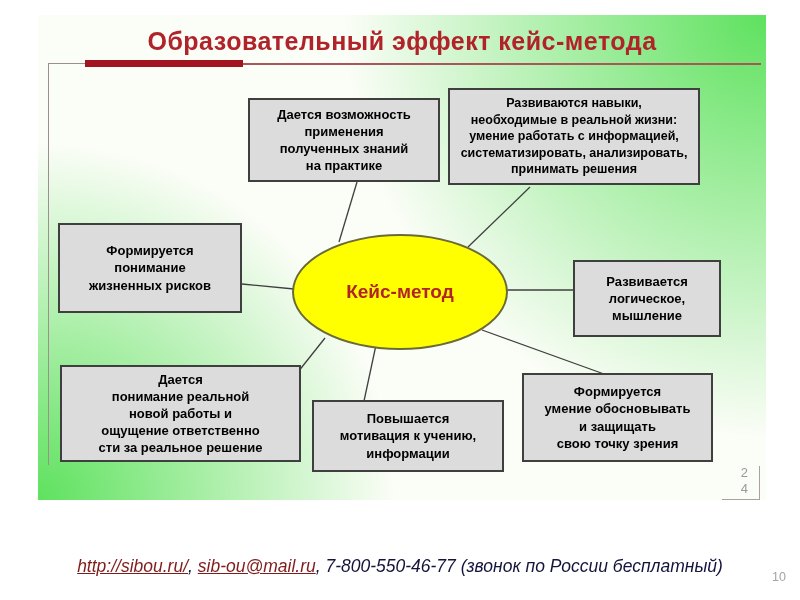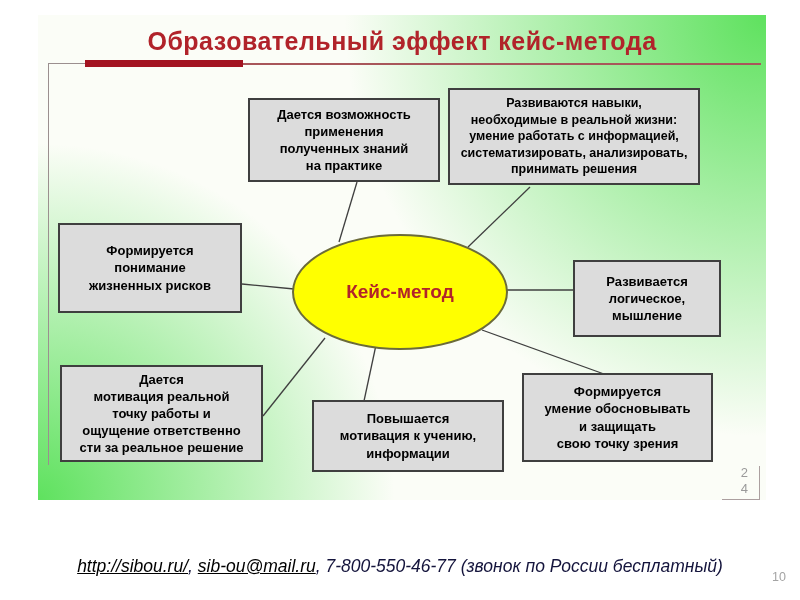"Дается" .node-5 { width: 203px -> 241px }
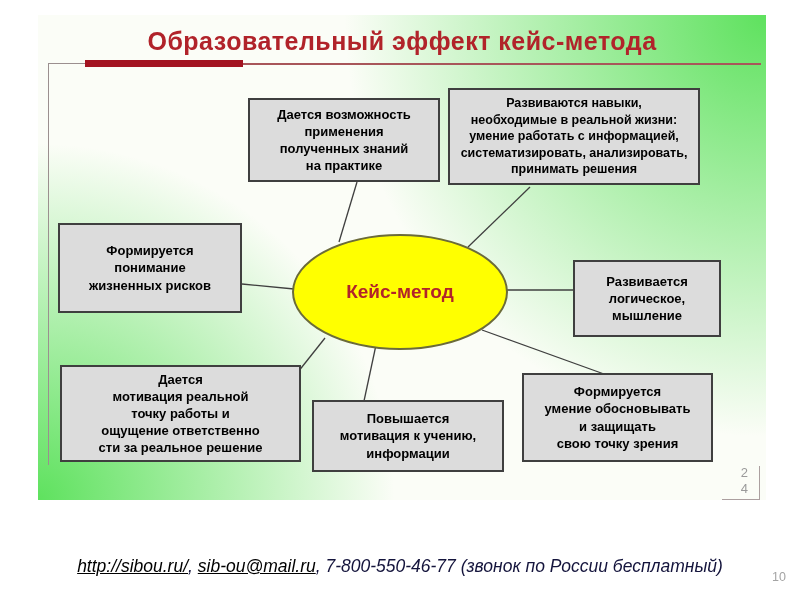"мотивация реальной" div { text: мотивация -> понимание }
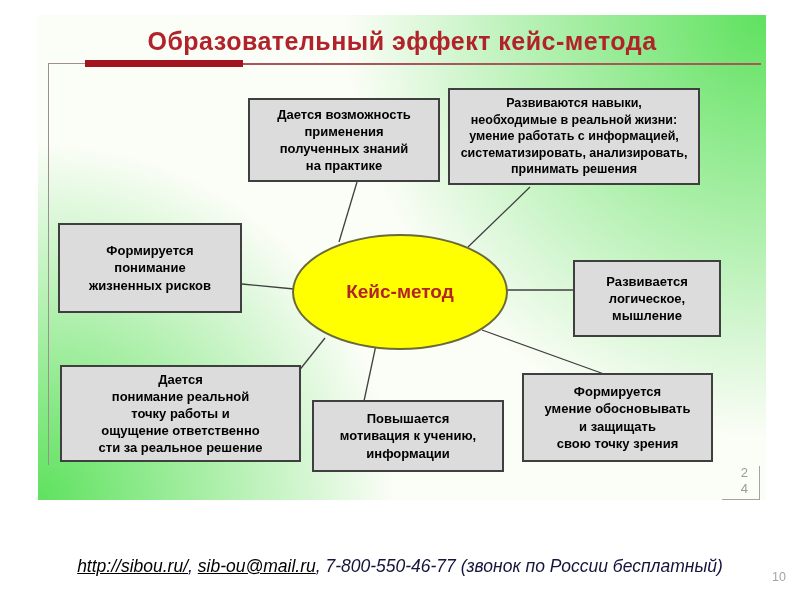"точку работы и" div { text: точку -> новой }
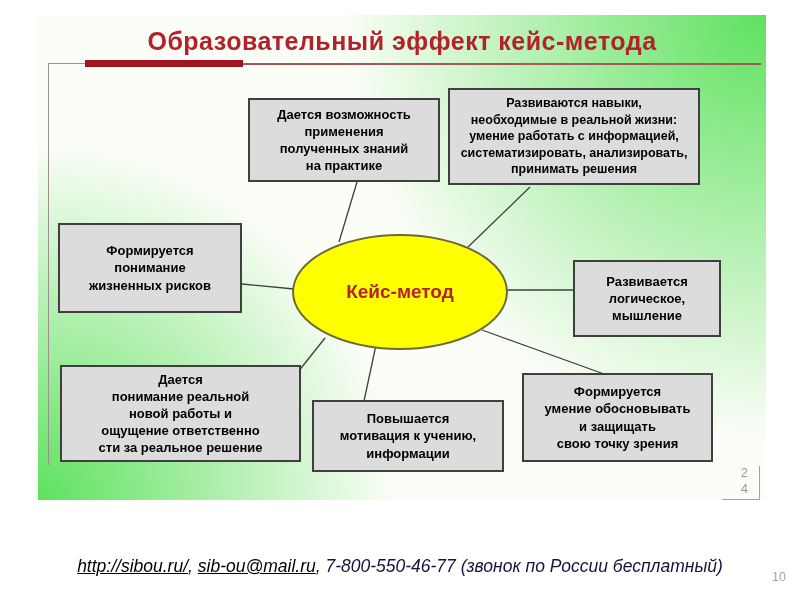"http://sibou.ru/" .footer a { color: #000000 -> #7f1d1d }
